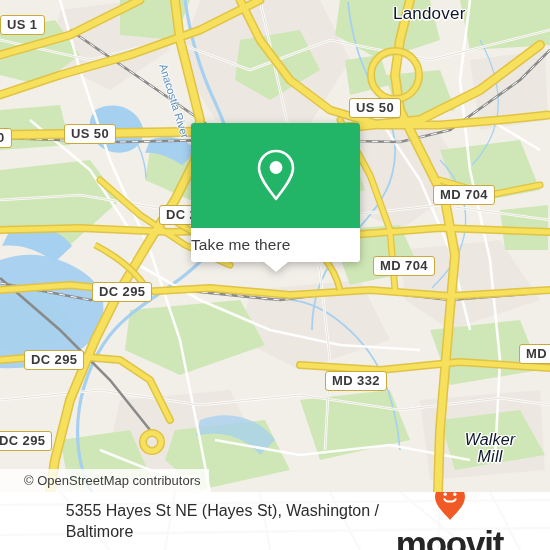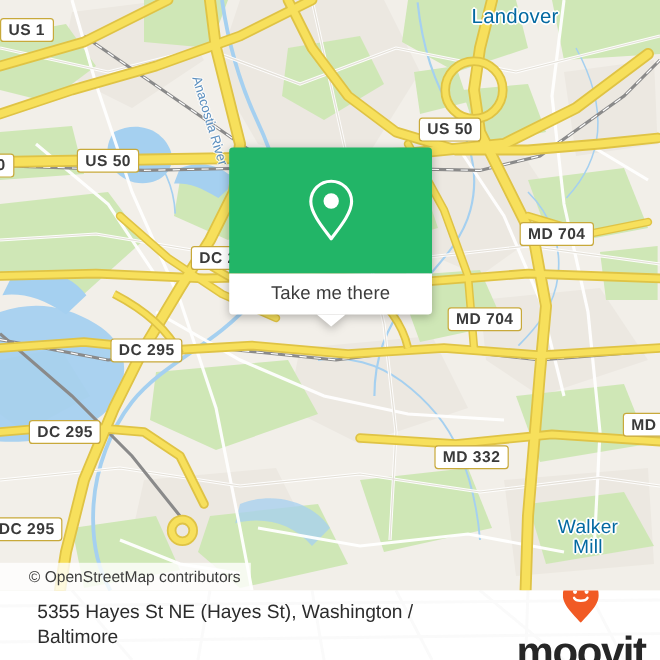"Landover" .map-label { color: #0369a1 -> #0f172a }
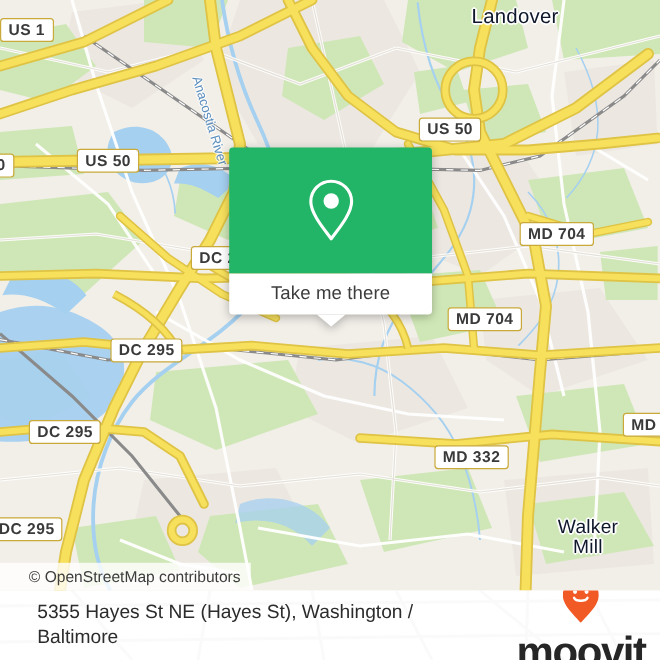"Take me there" #callout-bottom { justify-content: center -> none }
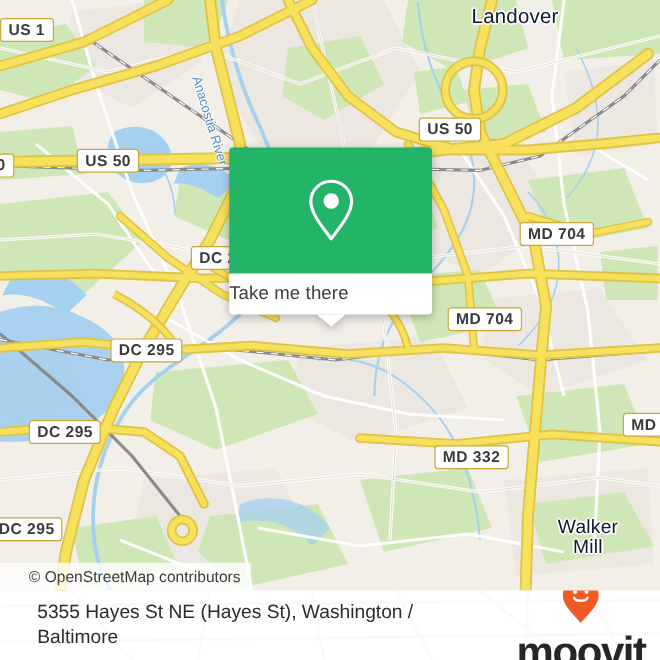"MD 332" div.shield { margin-left: 37px -> none }
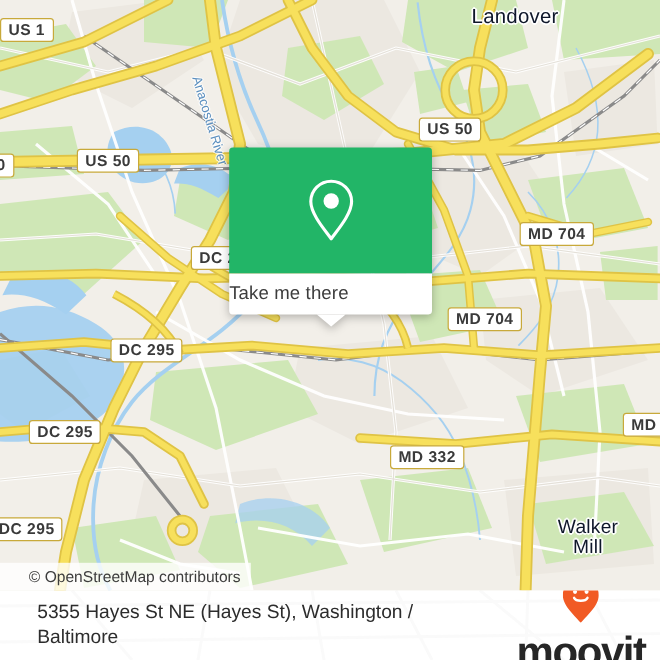"Walker Mill" .map-label.two-line { font-style: none -> italic }
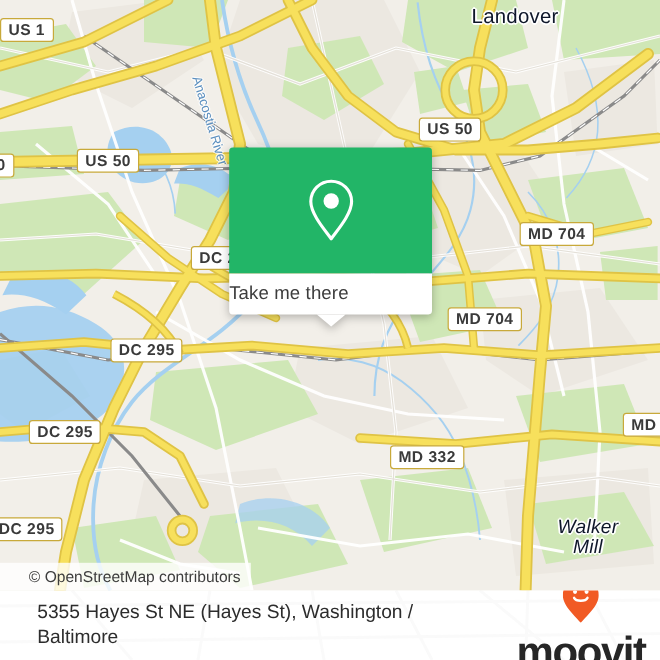"5355 Hayes St NE (Hayes" #footer-inner { justify-content: space-between -> center }
